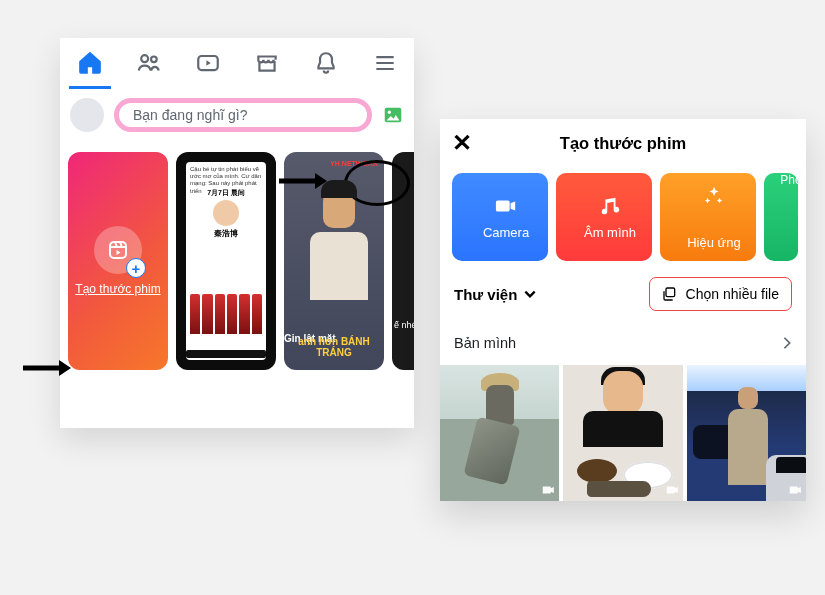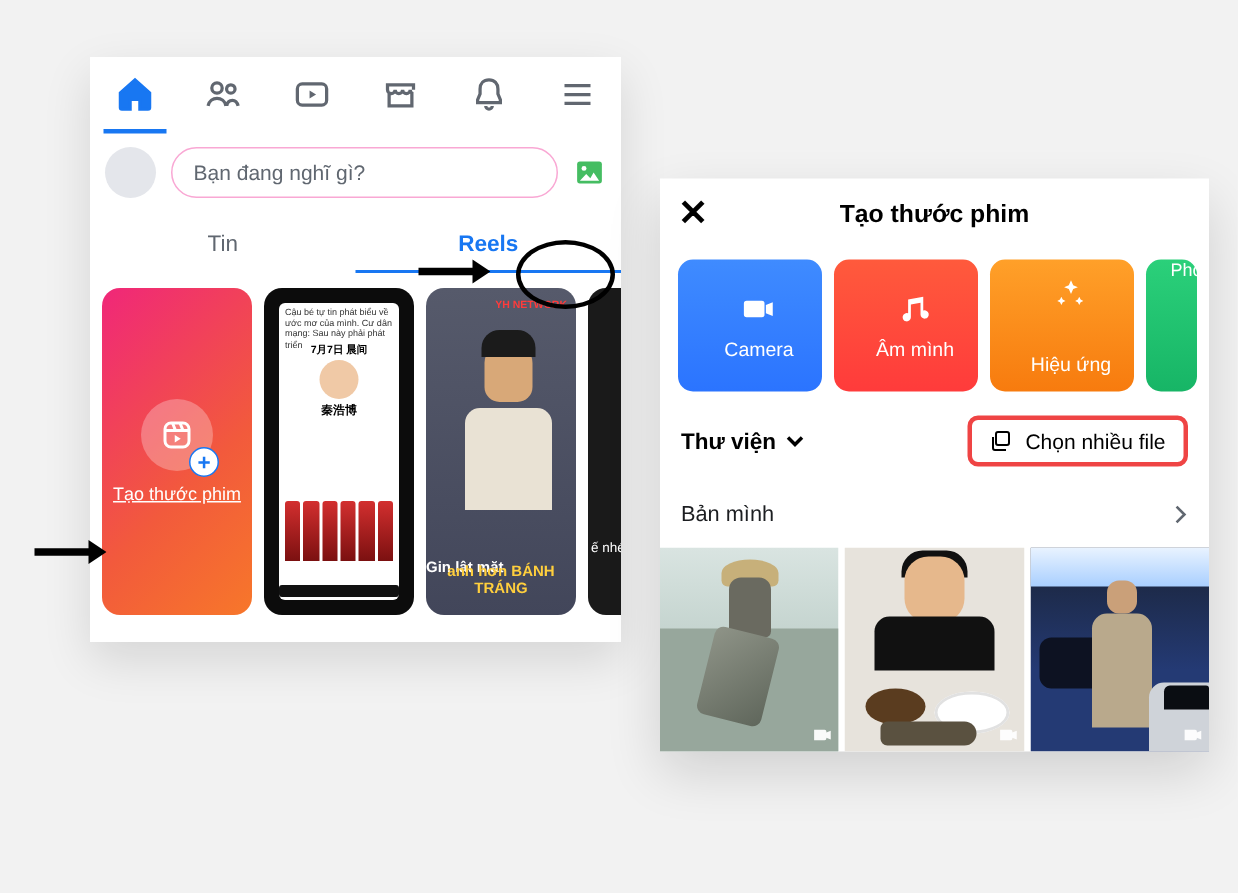"Bạn đang nghĩ gì?" .composer-pill { border: 1px solid #f9a8d4 -> 5px solid #f9a8d4 }
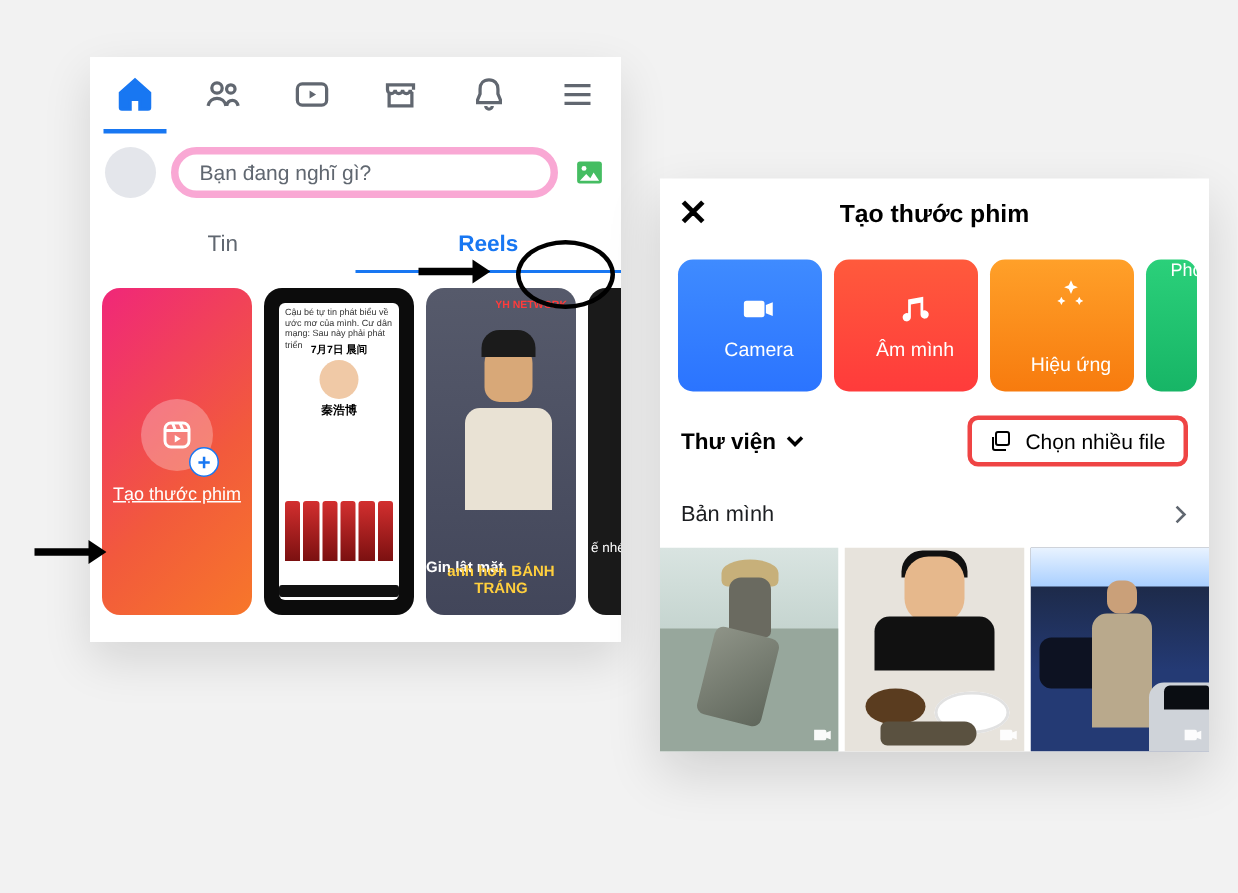"Tin" div.tabs2 { html: <div> <div>Tin</div> <div>Reels</div> </div> -> none }
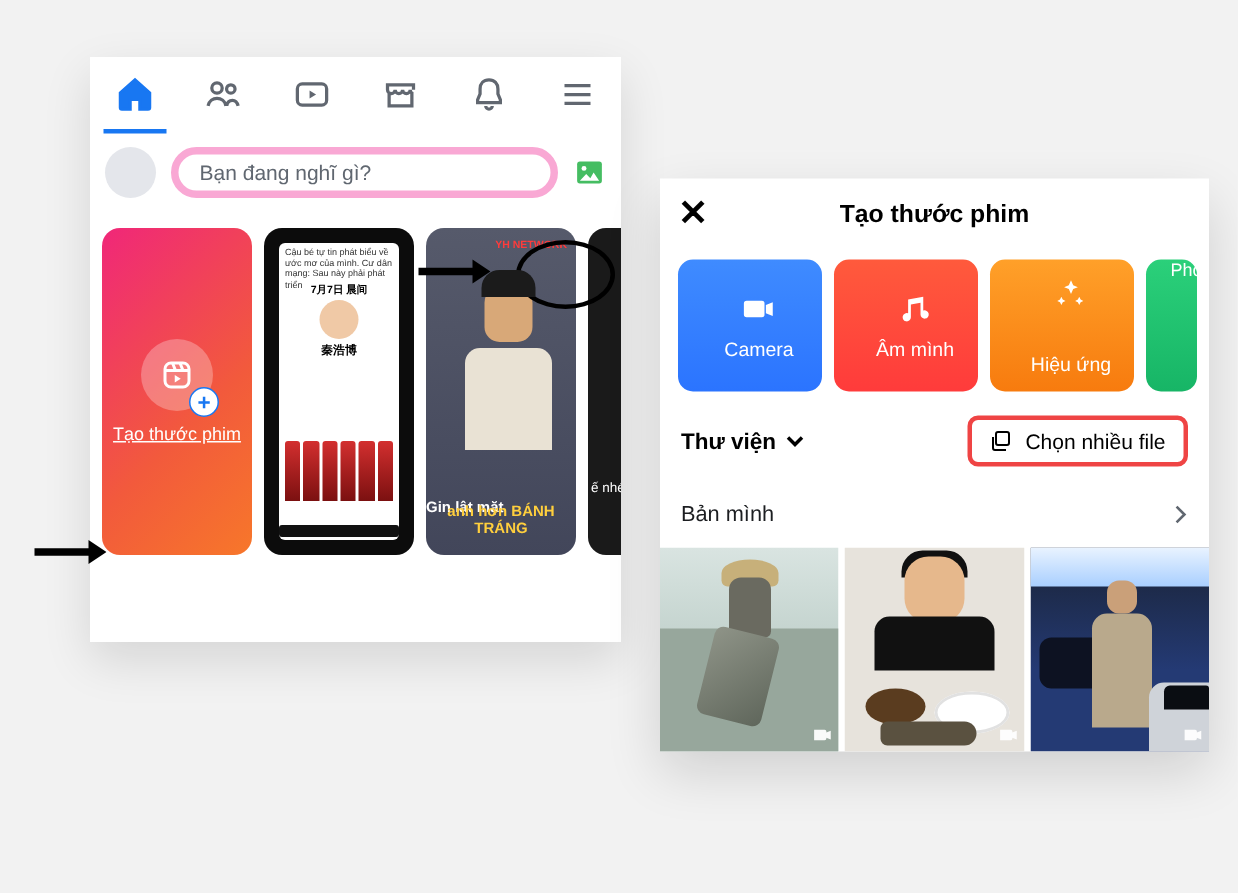"Chọn nhiều file" .chip { border: 3px solid #ef4444 -> 1px solid #ef4444 }
